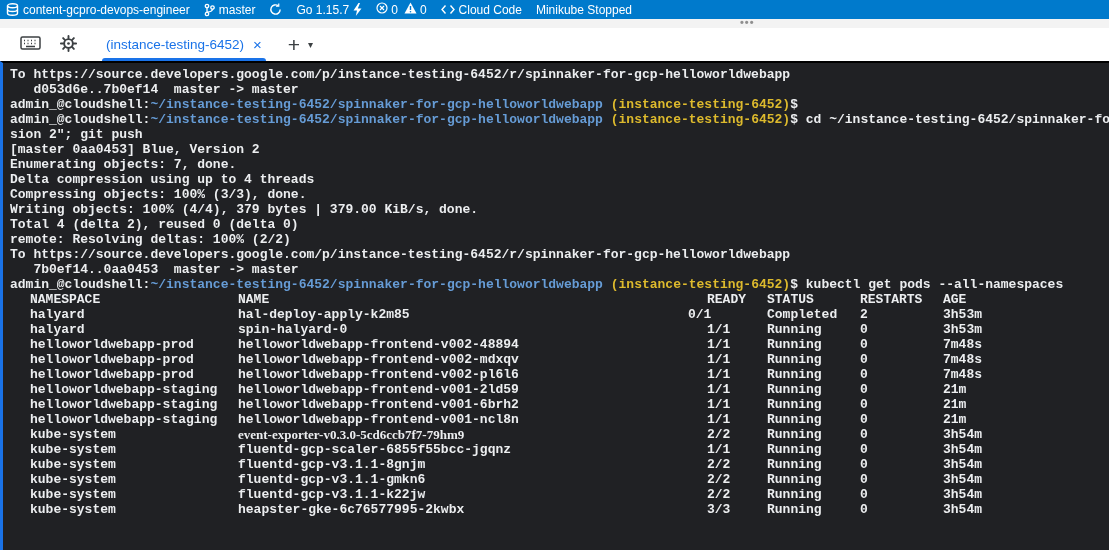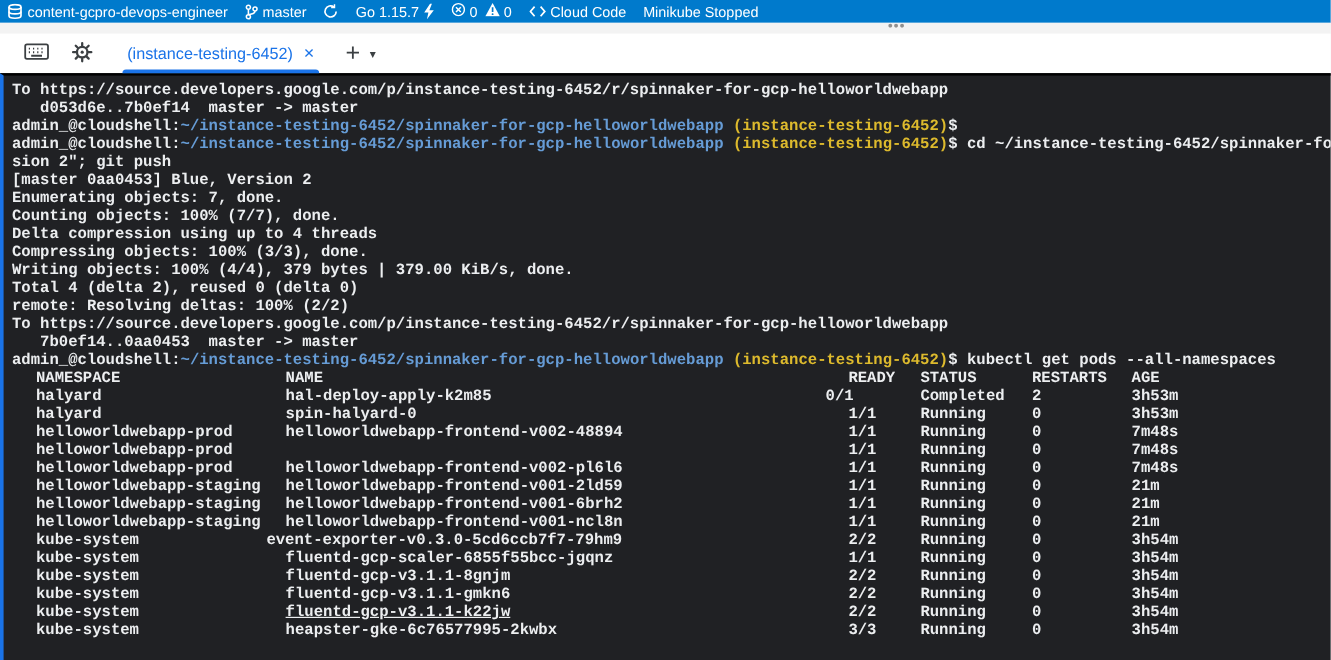"Counting objects: 100% (7/7), done." div.term-line { html: <div><span>Counting objects: 100% (7/7), done.</span></div> -> none }
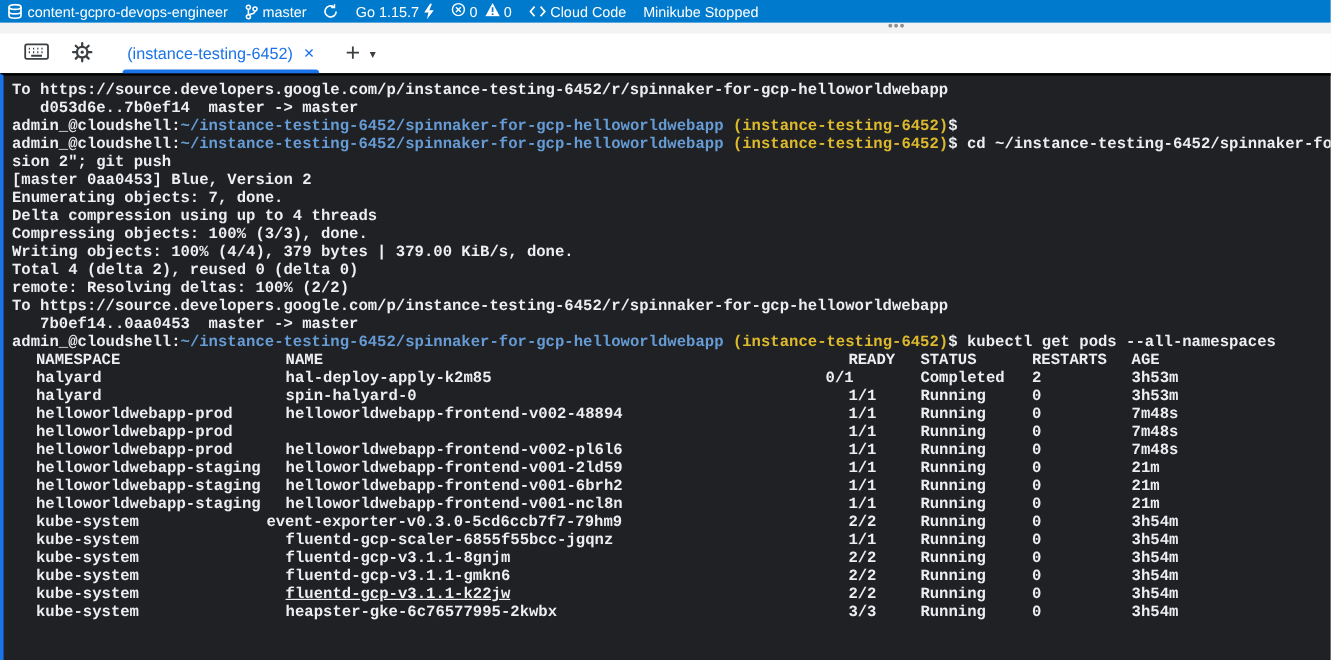"helloworldwebapp-frontend-v002-mdxqv" span { html: none -> <span>helloworldwebapp-frontend-v002-mdxqv</span> }
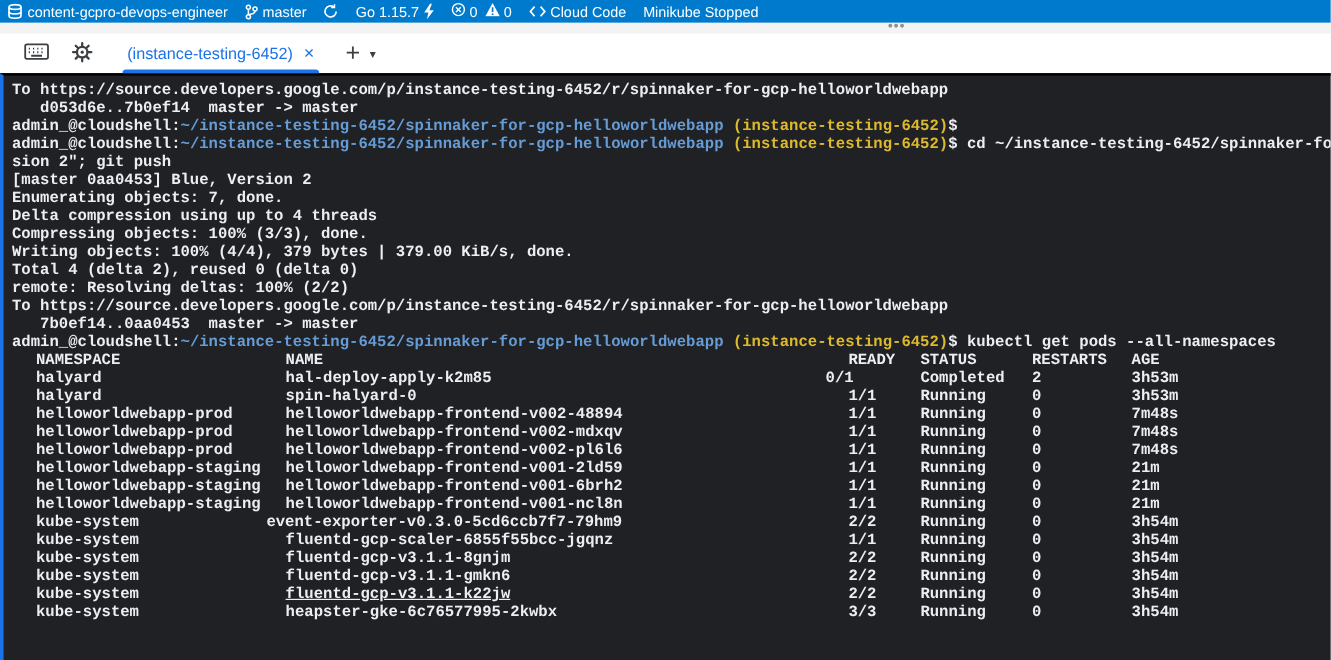"event-exporter-v0.3.0-5cd6ccb7f7-79hm9" span { font-family: none -> Liberation Serif, serif; left: 192px -> 208px }
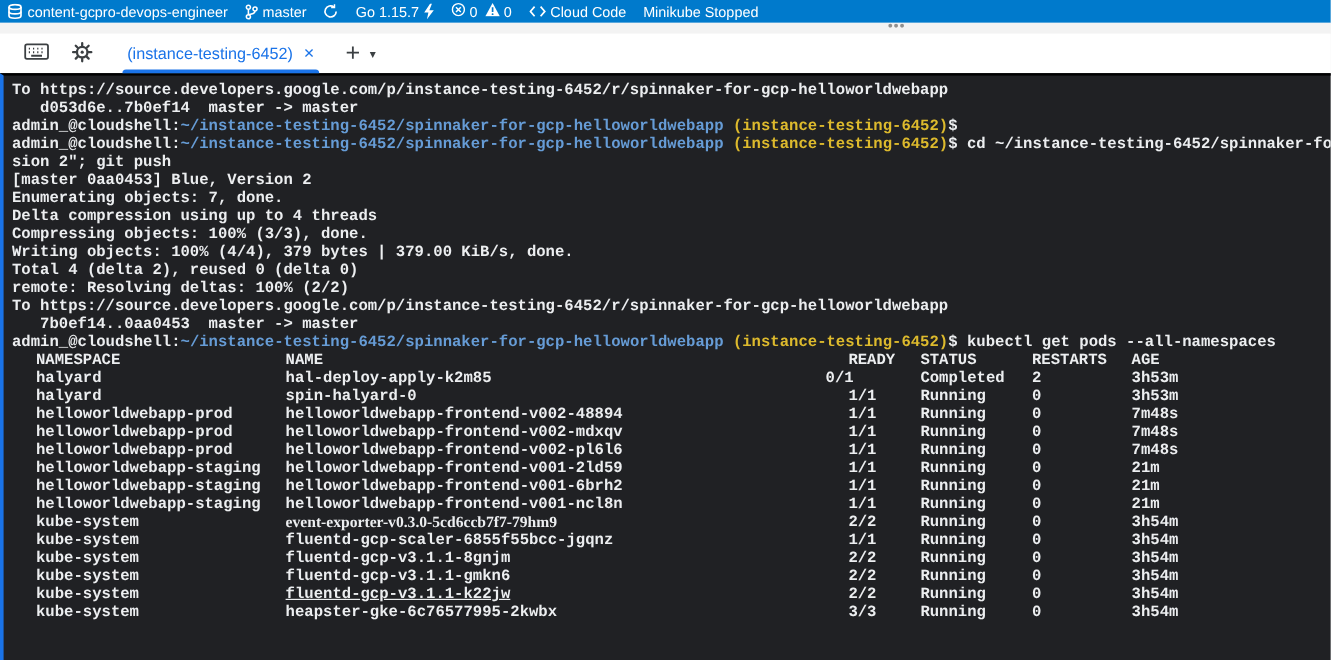"fluentd-gcp-v3.1.1-k22jw" span { text-decoration: underline -> none }
